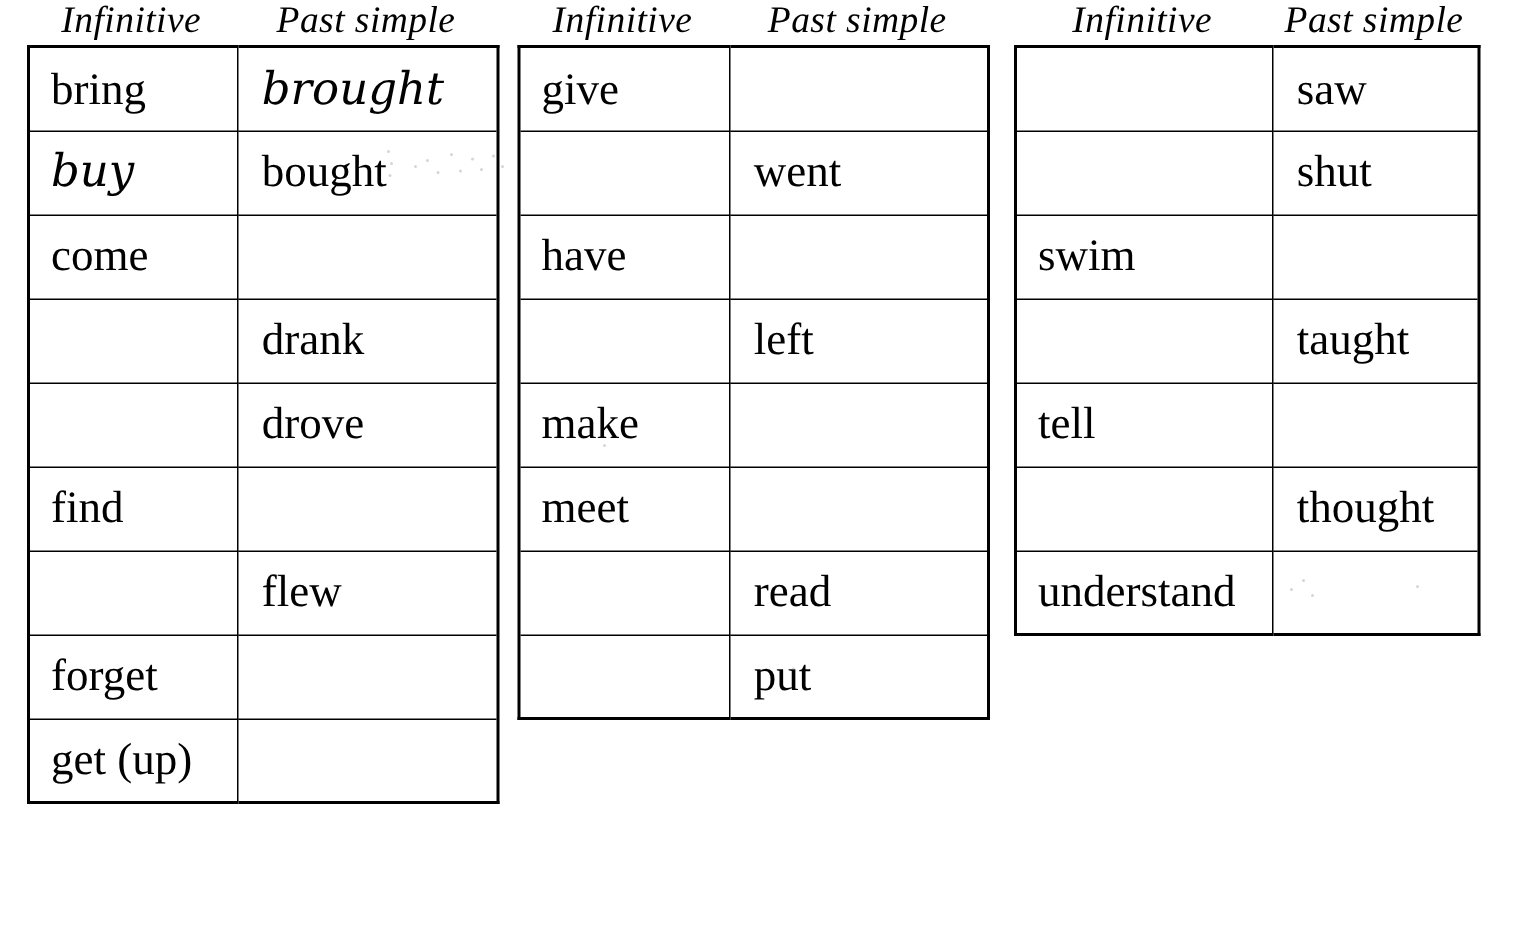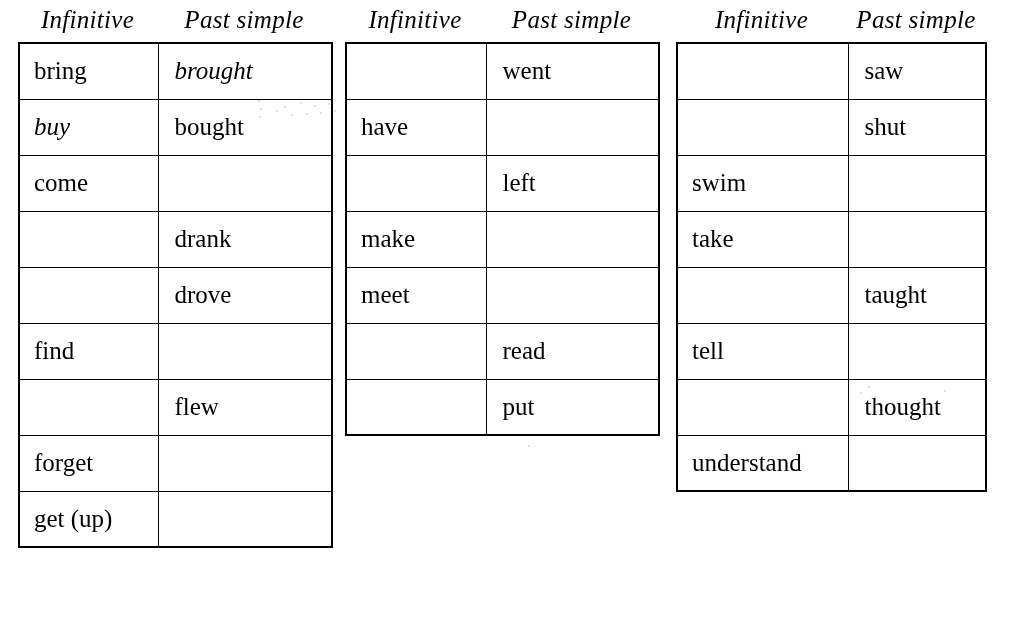"Infinitive" .headings { height: 42px -> 30px }
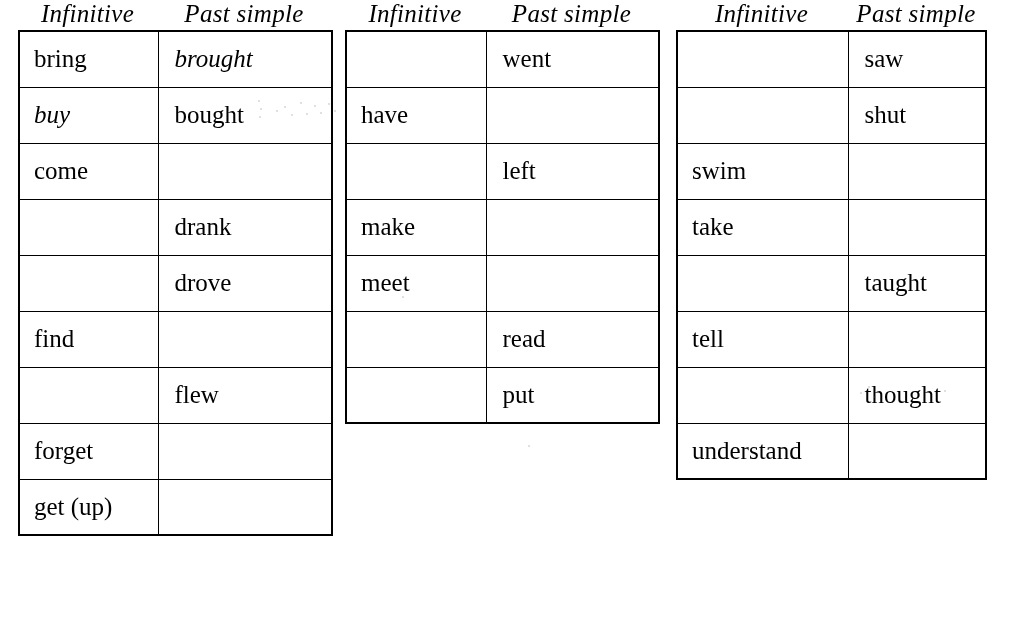"bring" table.verb-table td { font-family: Liberation Serif, serif -> none; font-size: 25px -> 30px }
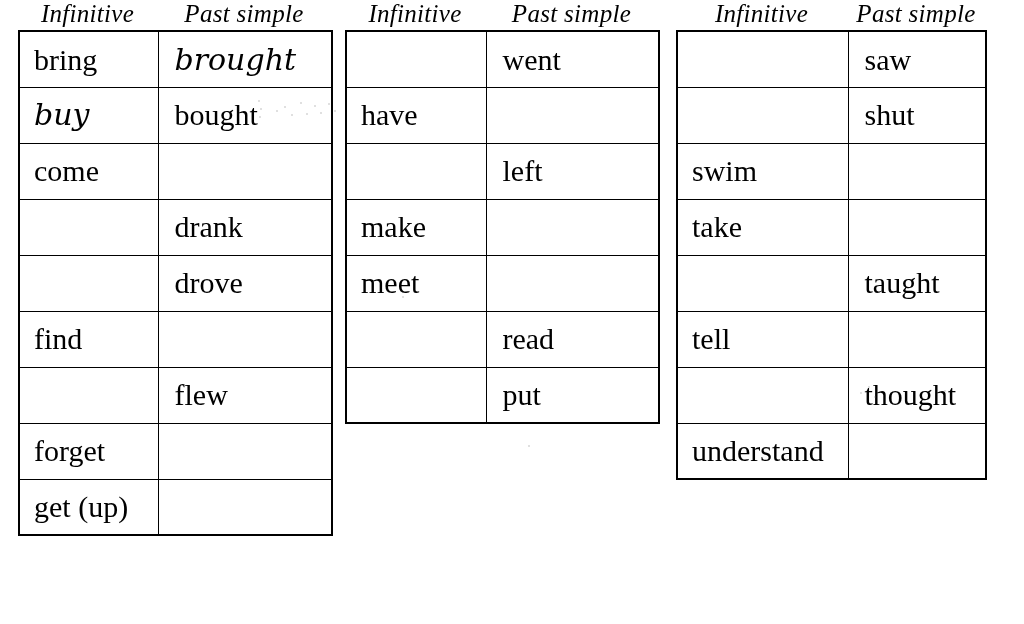"give" tr { html: none -> <tr> <td>give</td> <td></td> </tr> }
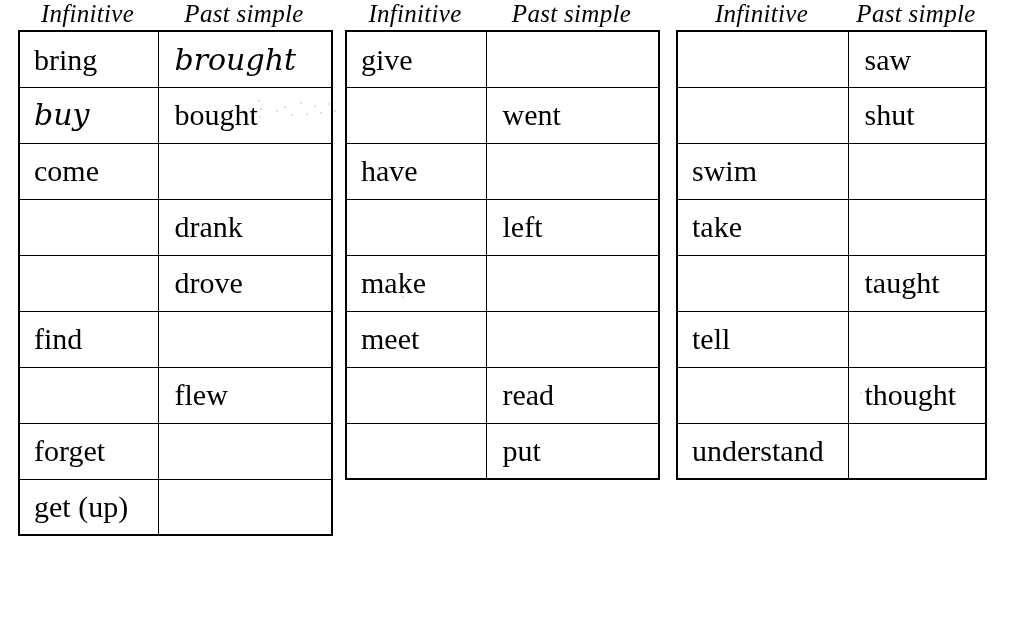"take" tr { html: <tr> <td>take</td> <td></td> </tr> -> none }
